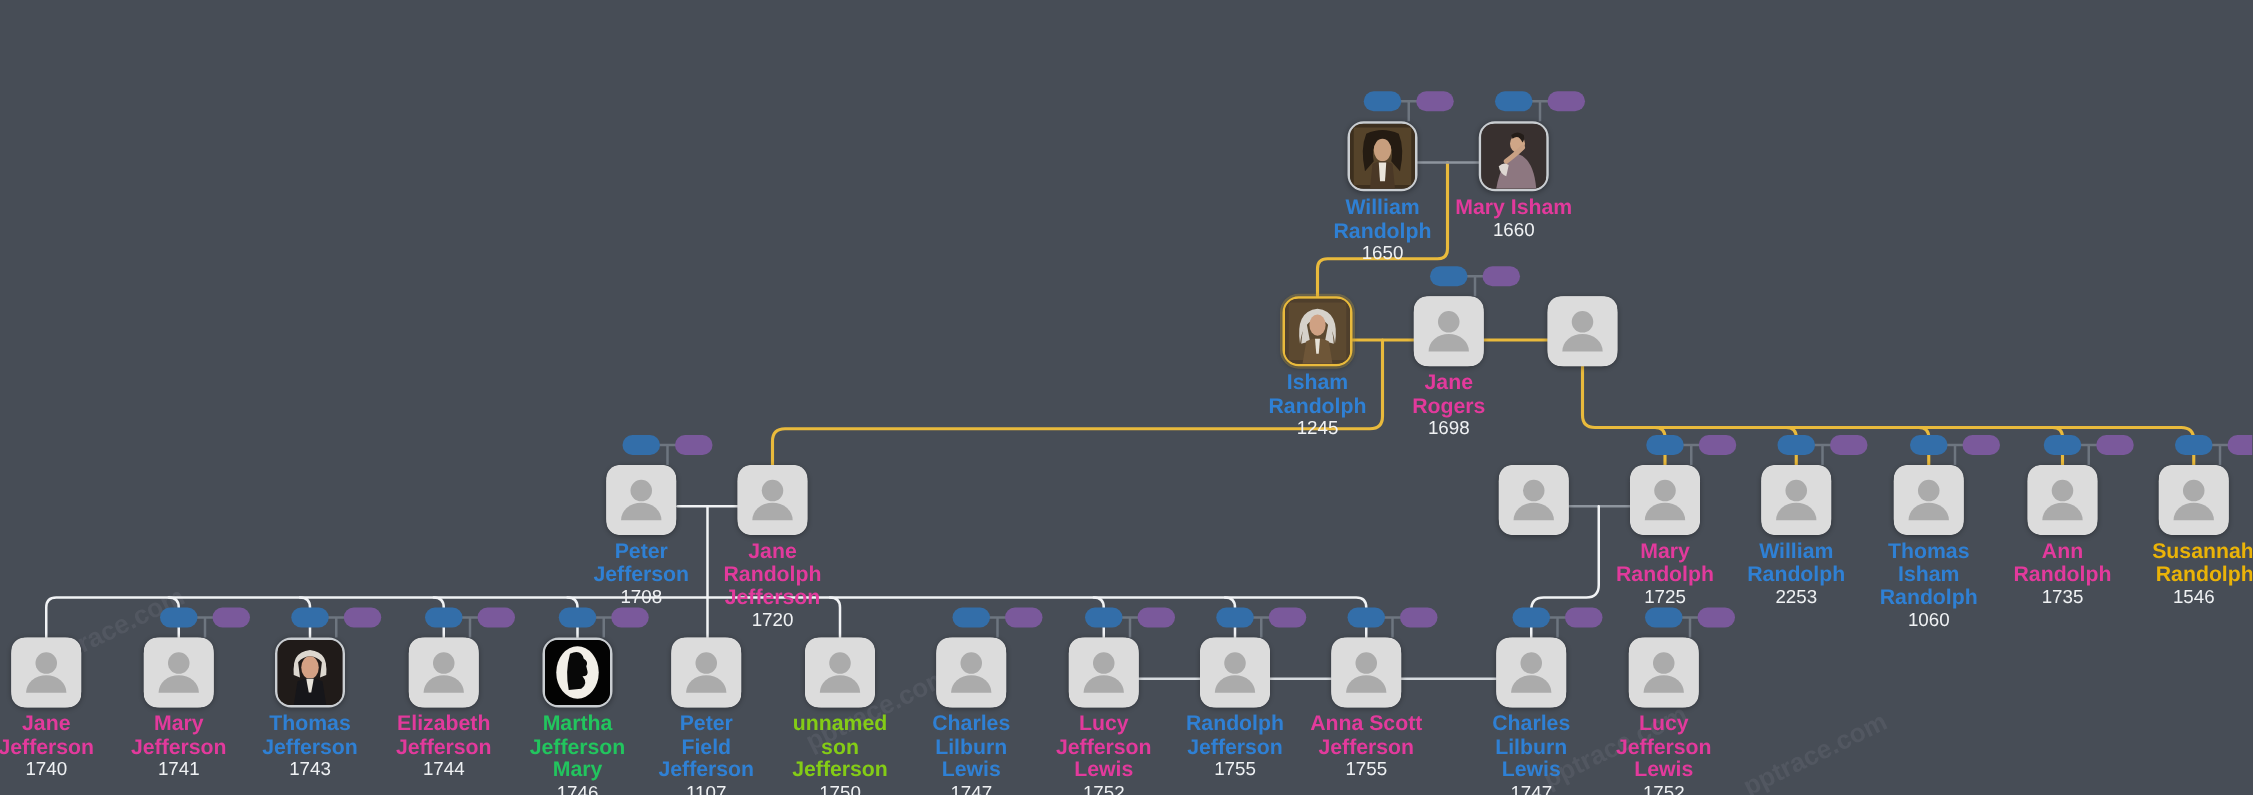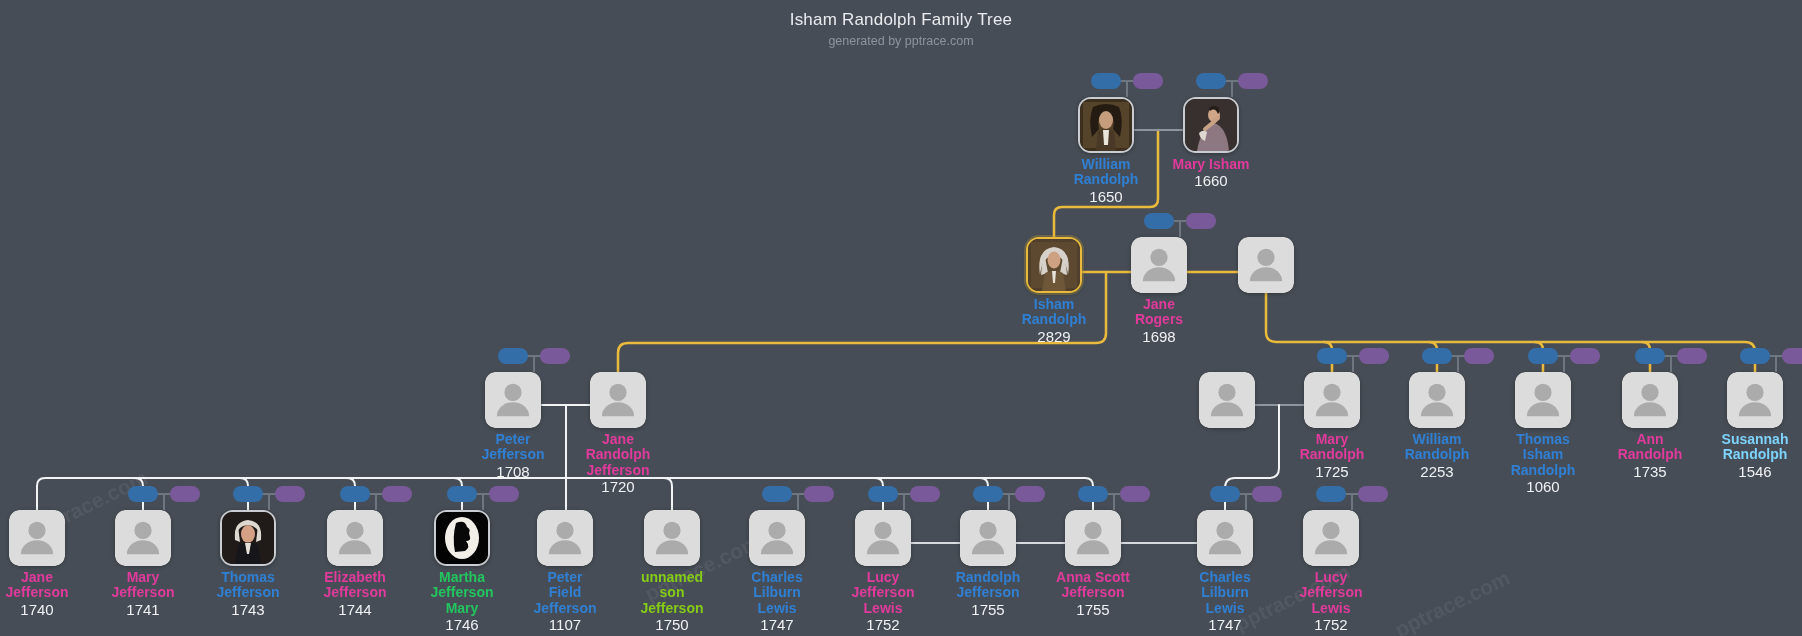"Isham Randolph Family Tree" div.hdr { html: <div> <div>Isham Randolph Family Tree</div> <div>generated by pptrace.com</div> </div> -> none }
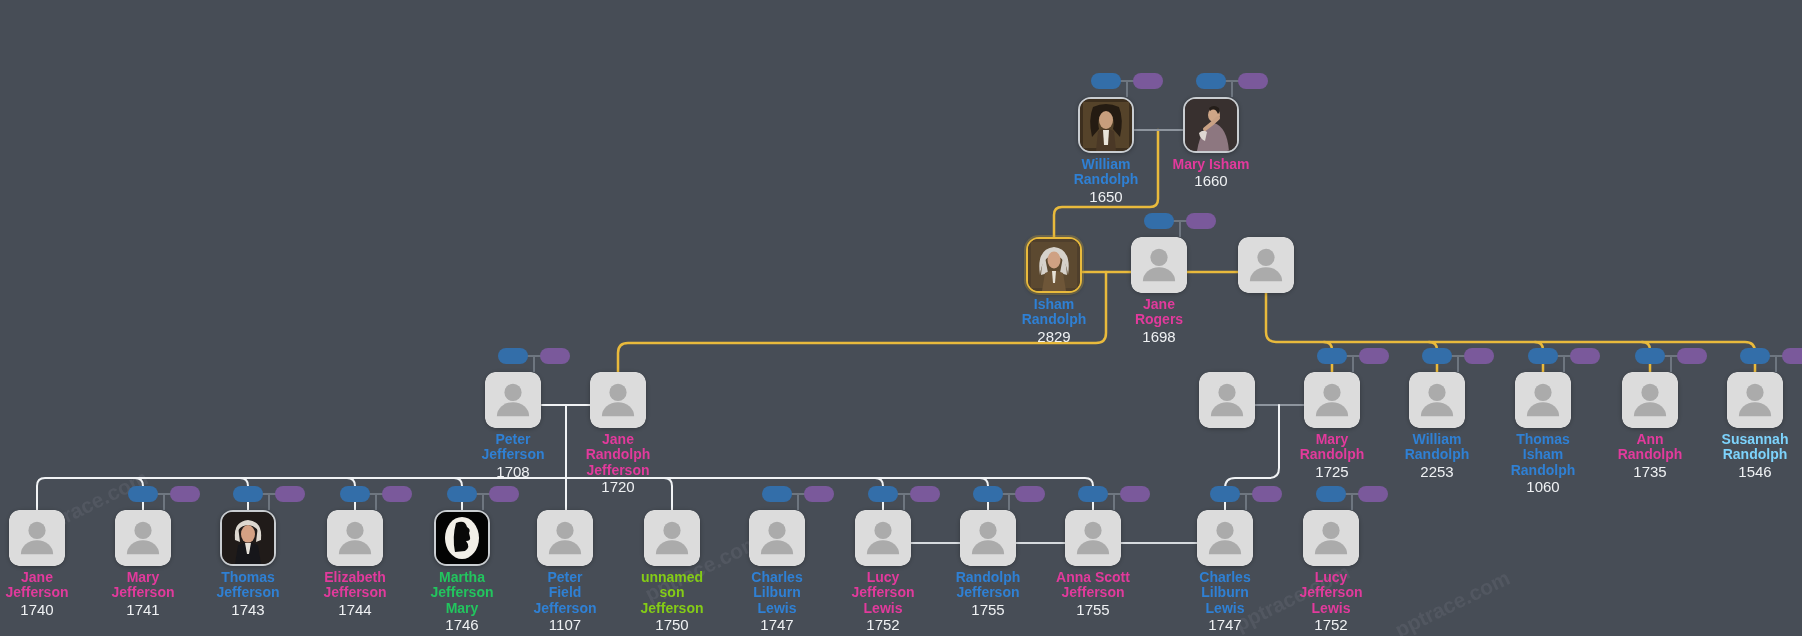"William" .label .nm { font-size: 14px -> 17px }
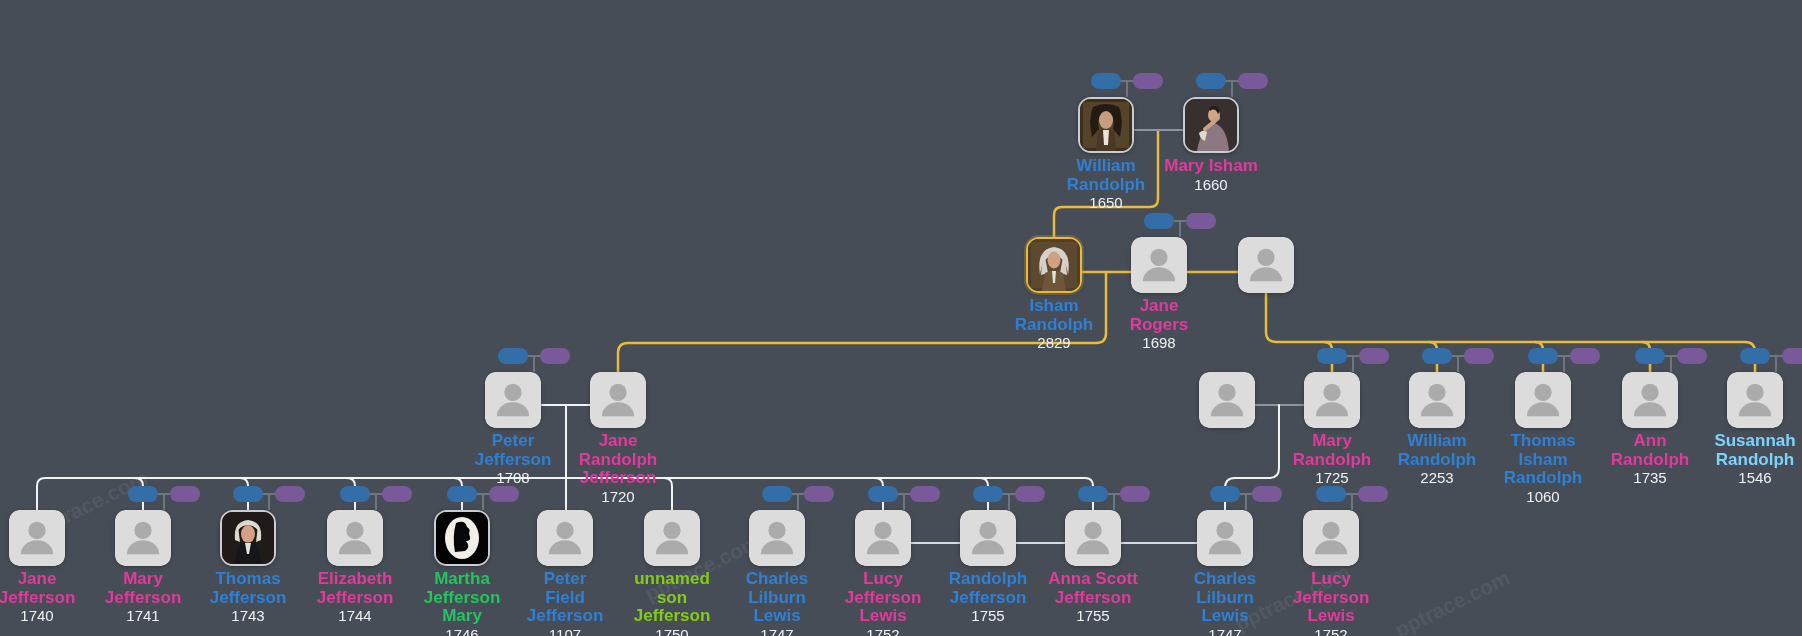"2829" div.yr { text: 2829 -> 1245 }
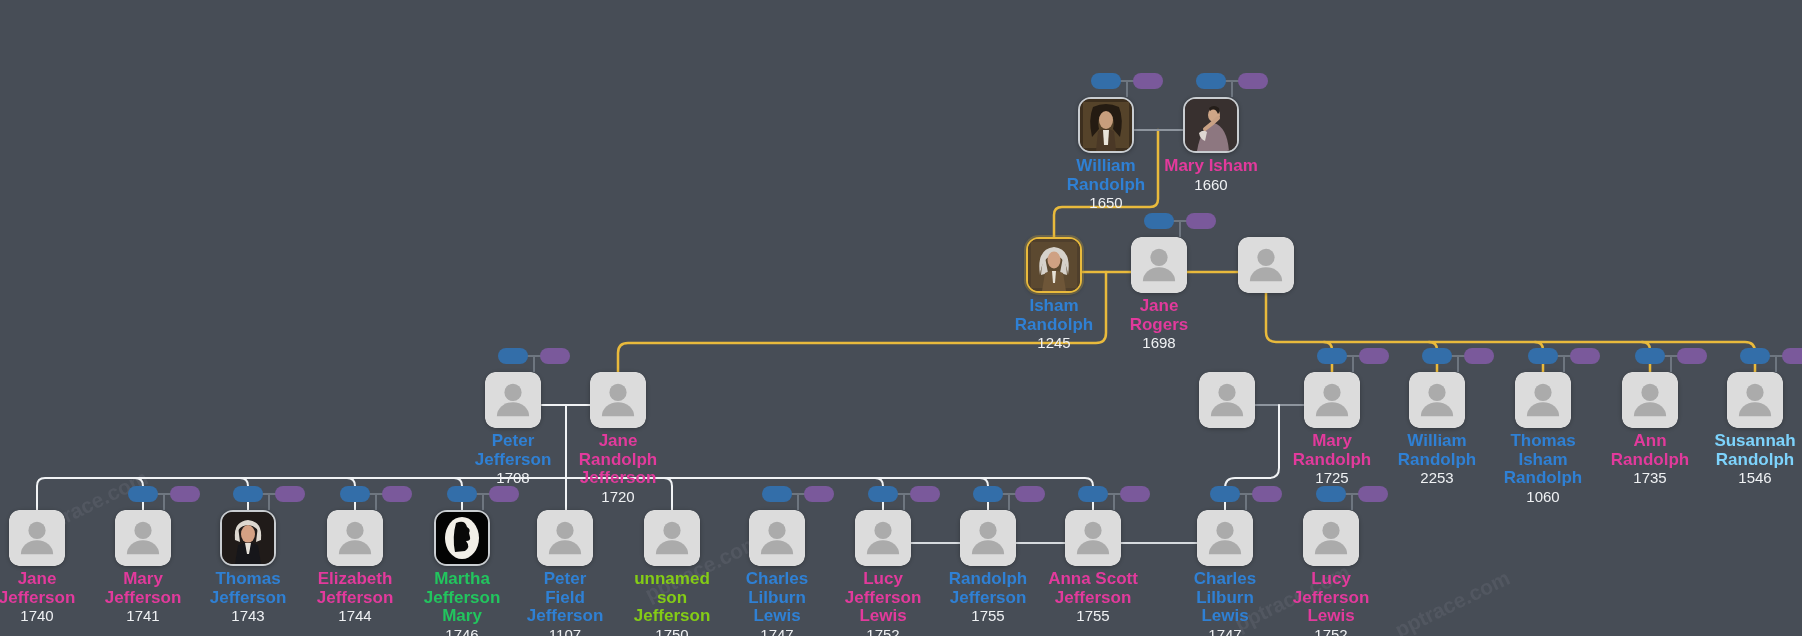"Susannah" div.nm { color: #7dd3fc -> #eab308; text-align: none -> right }
